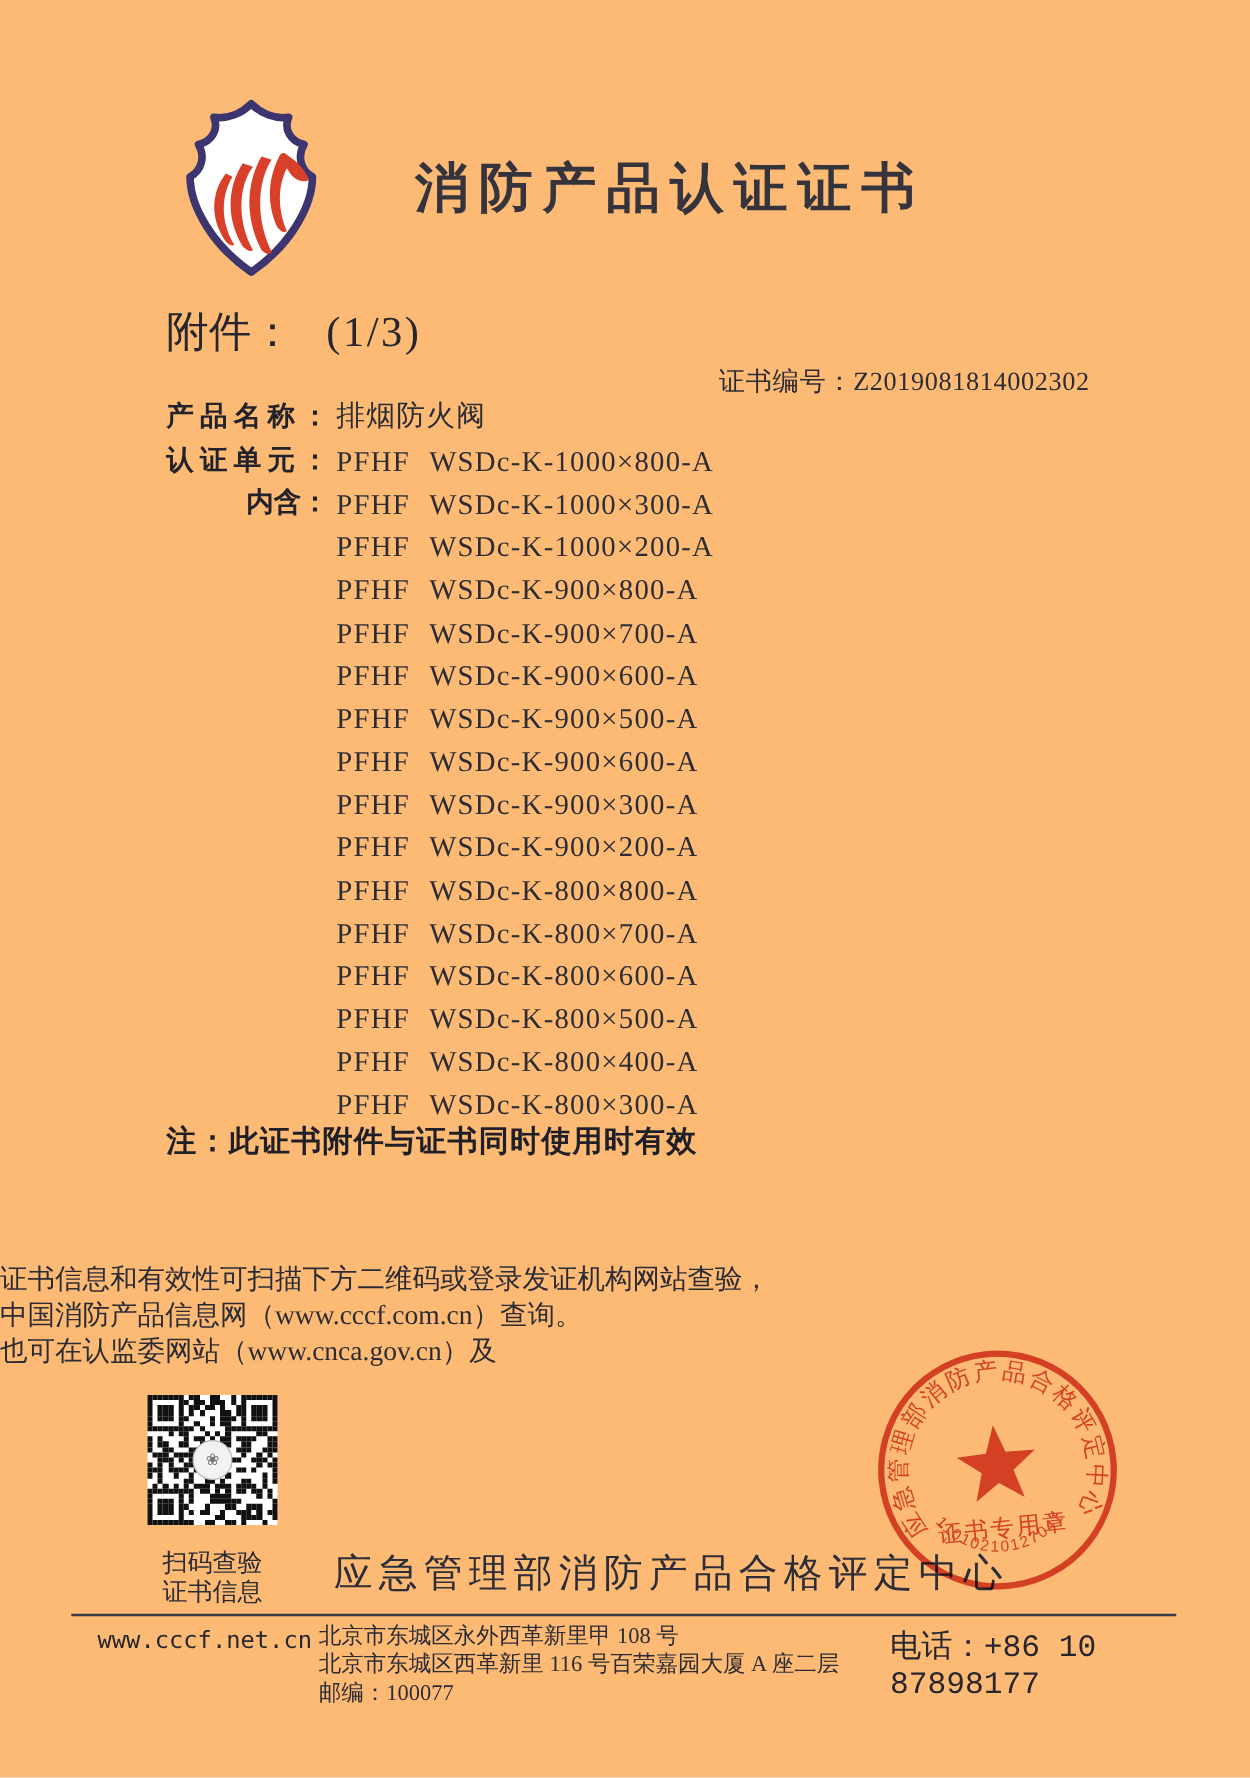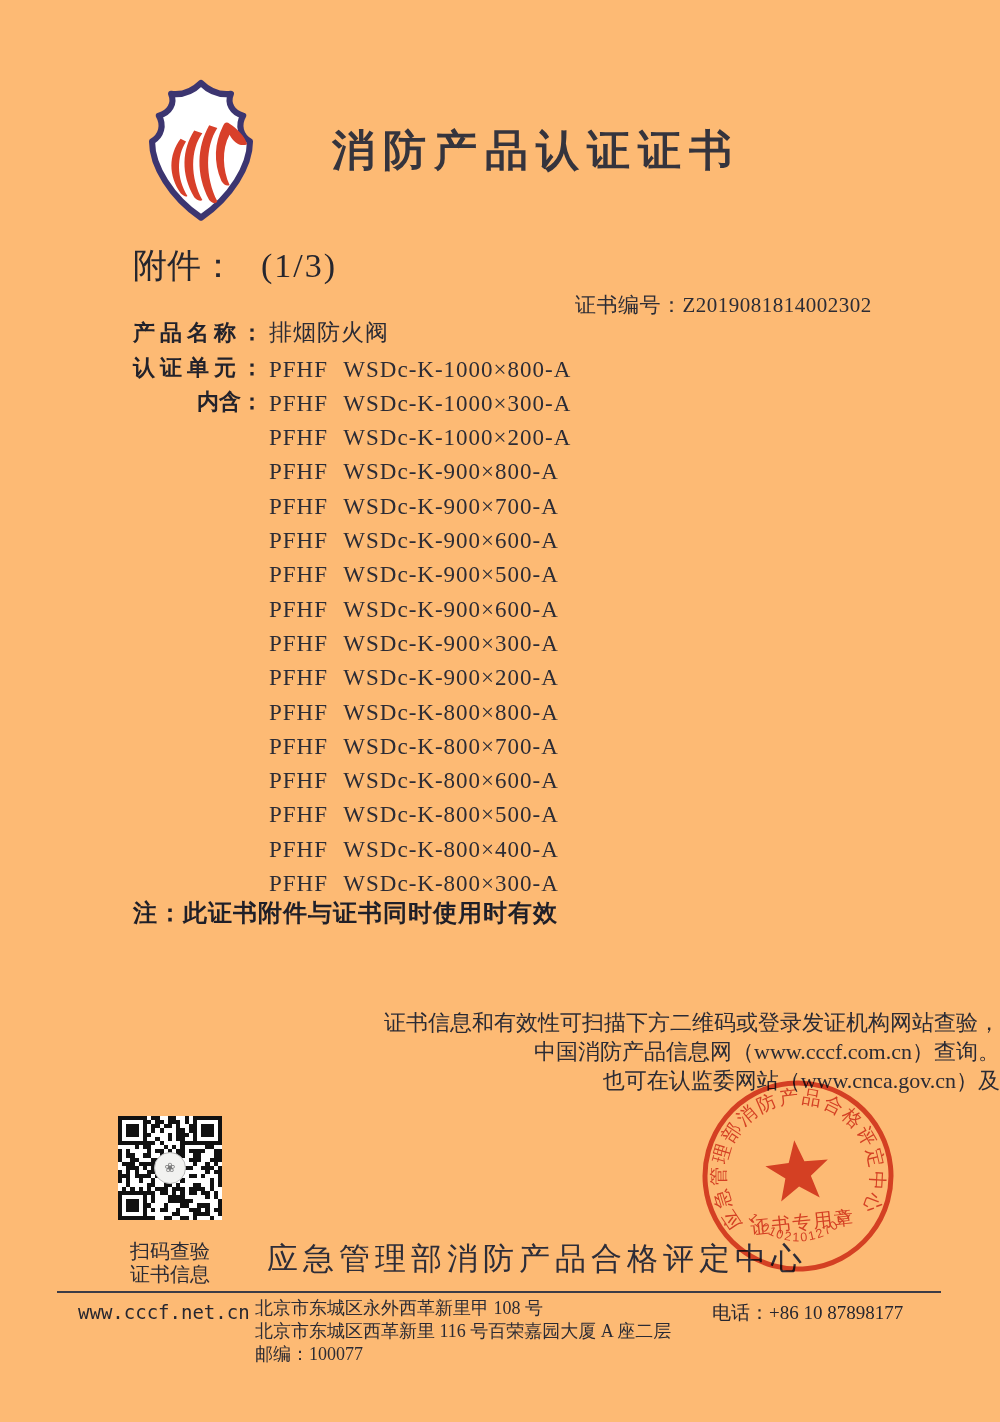"证书信息和有效性可扫描下方二维码或登录发证机构网站查验，" .verify { text-align: right -> left }
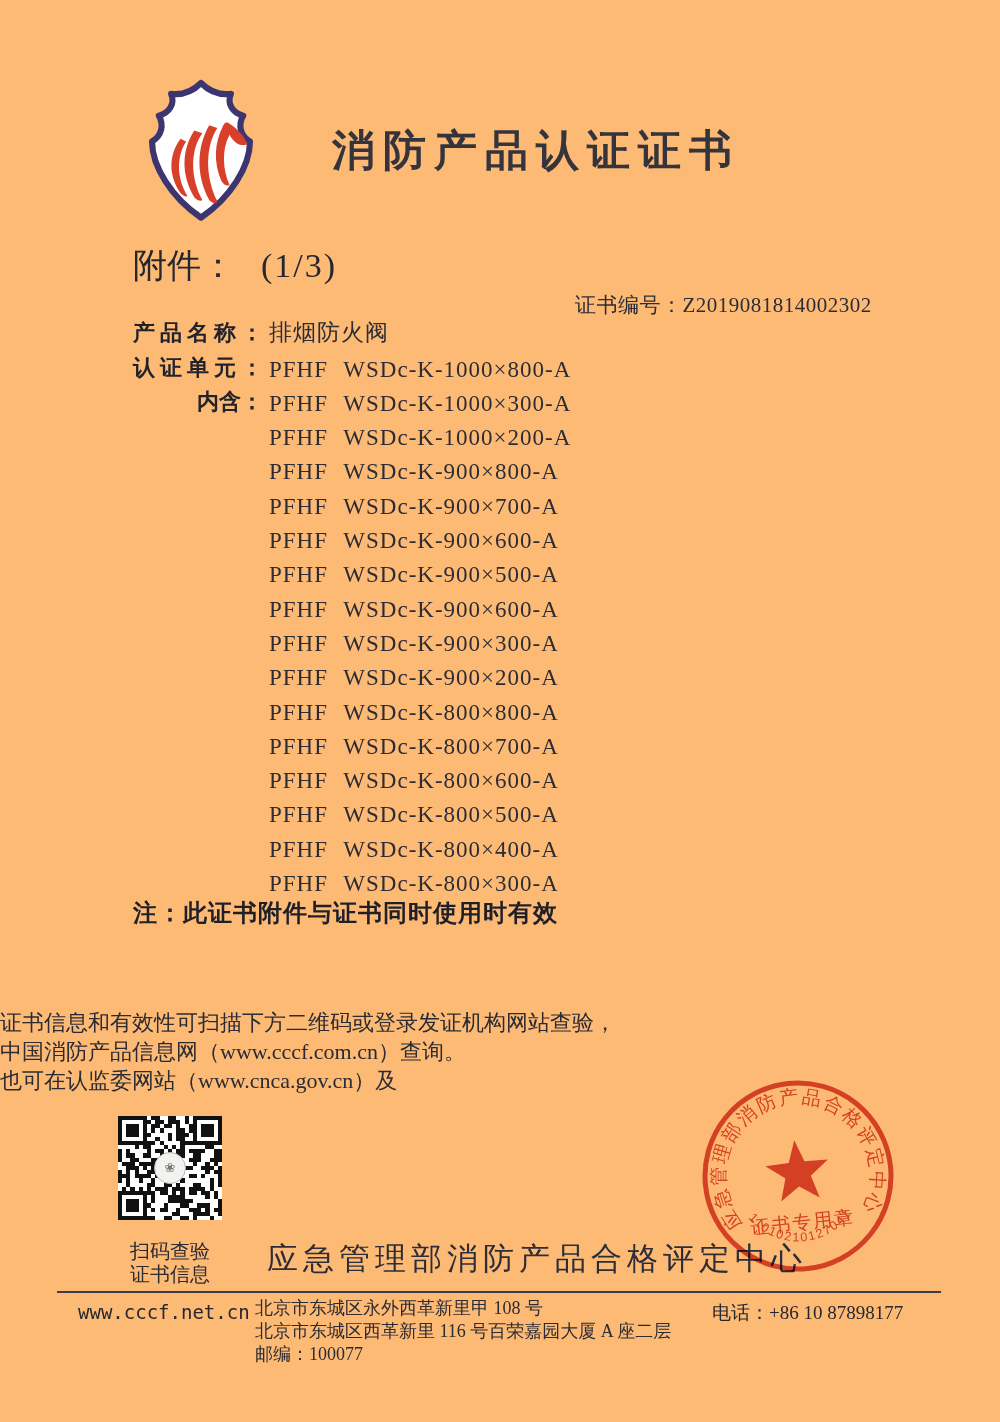"电话：+86 10 87898177" .phone { font-family: Liberation Serif, serif -> Liberation Mono, monospace; font-size: 19px -> 25px }
